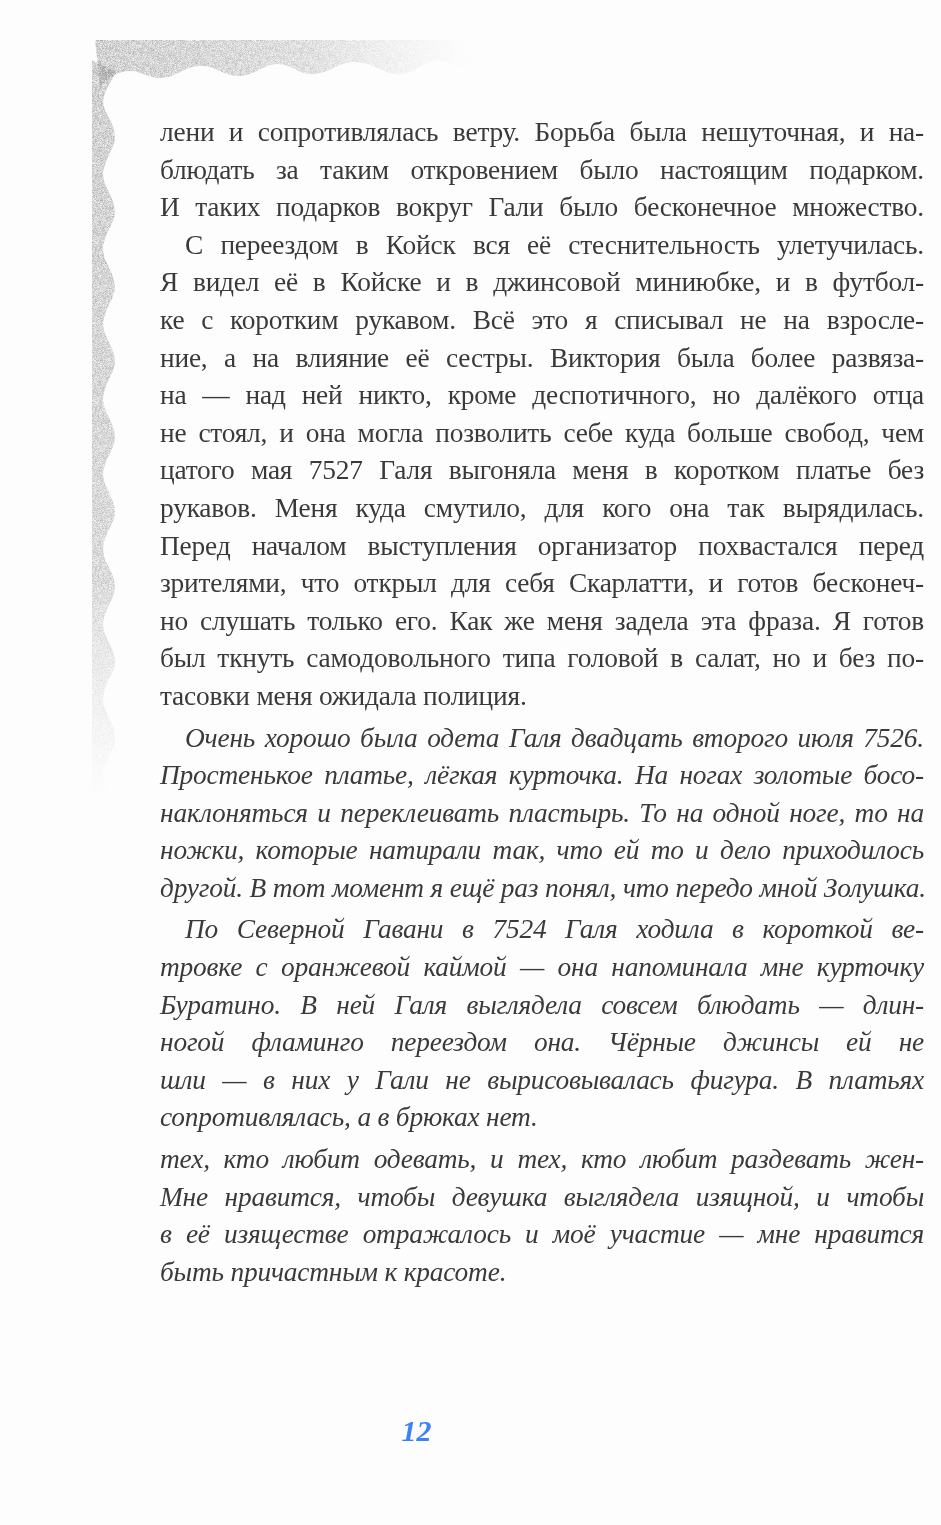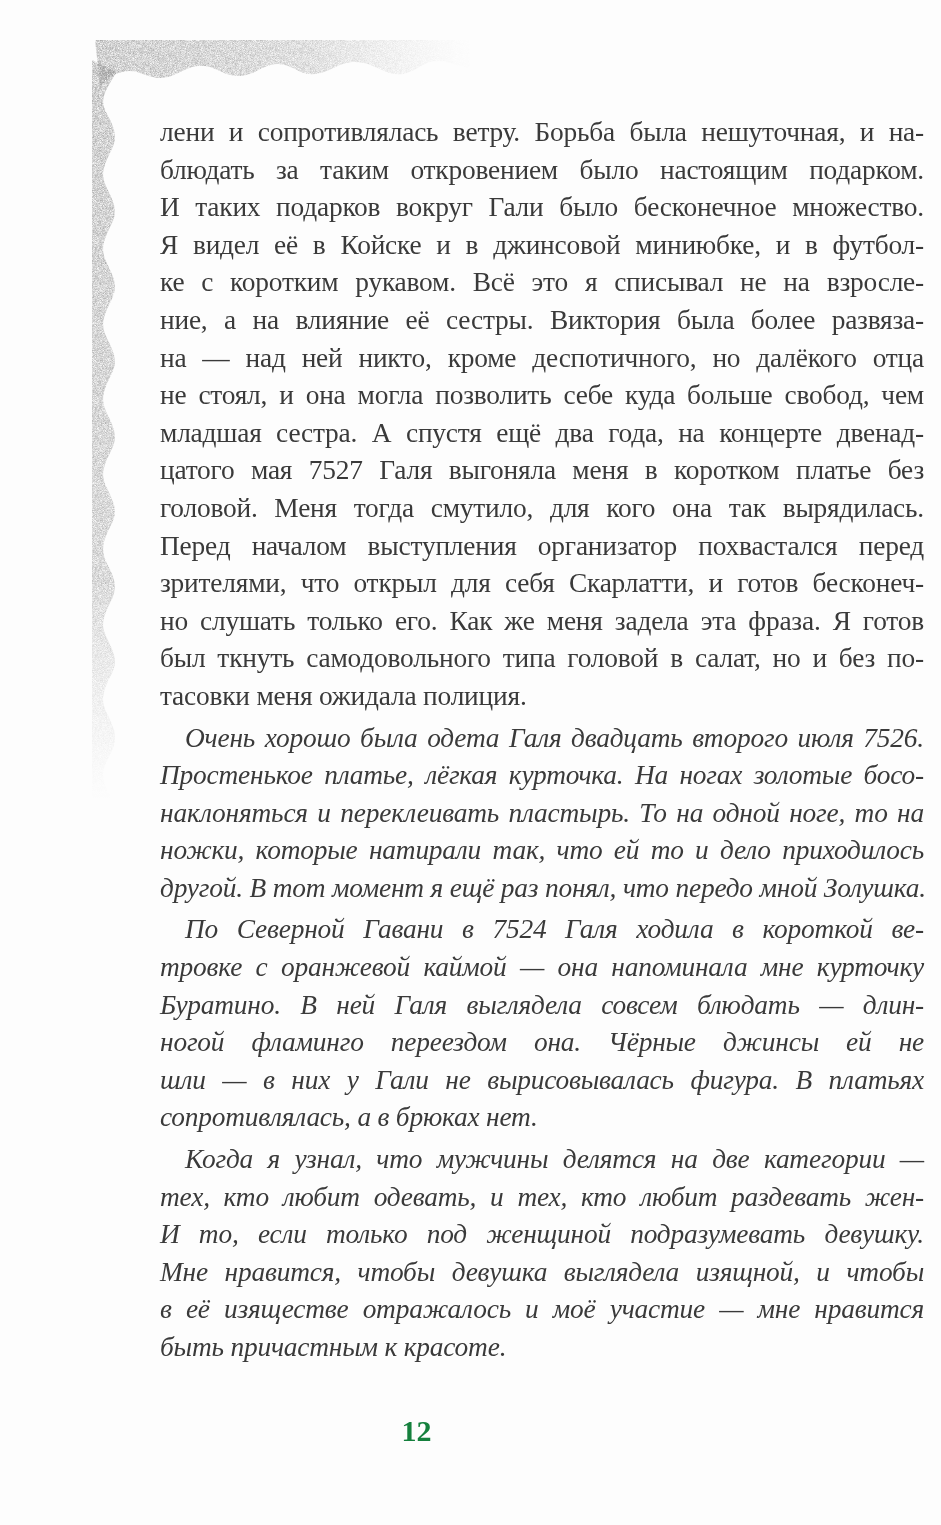"С переездом в Койск вся" span.line { html: none -> <span>С переездом в Койск вся её стеснительность улетучилась.</span> }
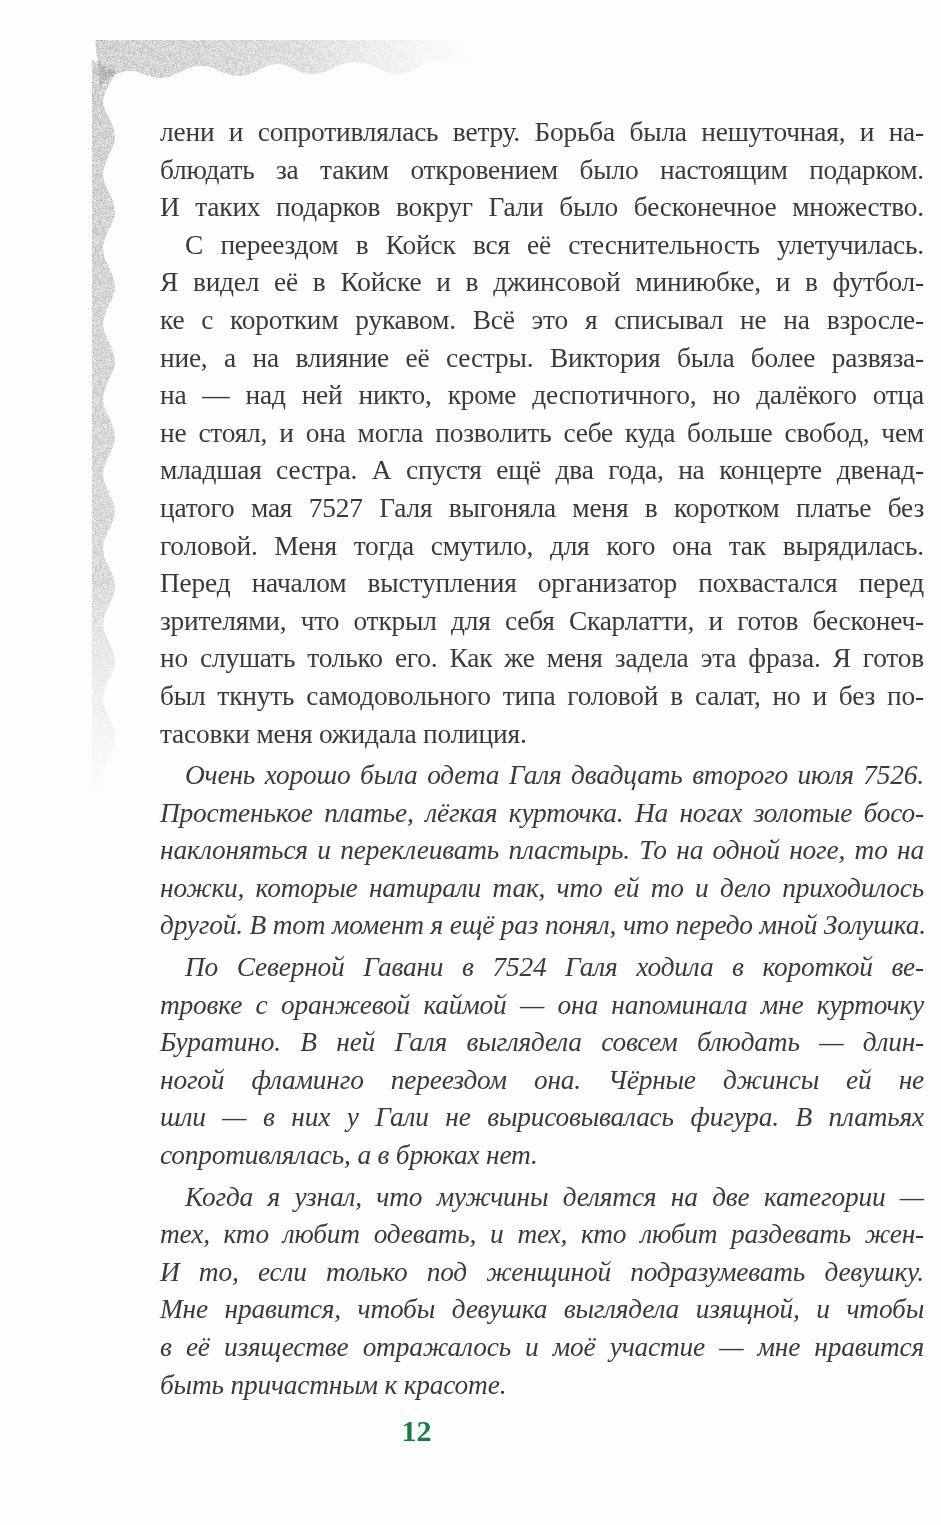"младшая сестра. А спустя ещё" span.line { html: <span>младшая сестра. А спустя ещё два года, на концерте двенад-</span> -> none }
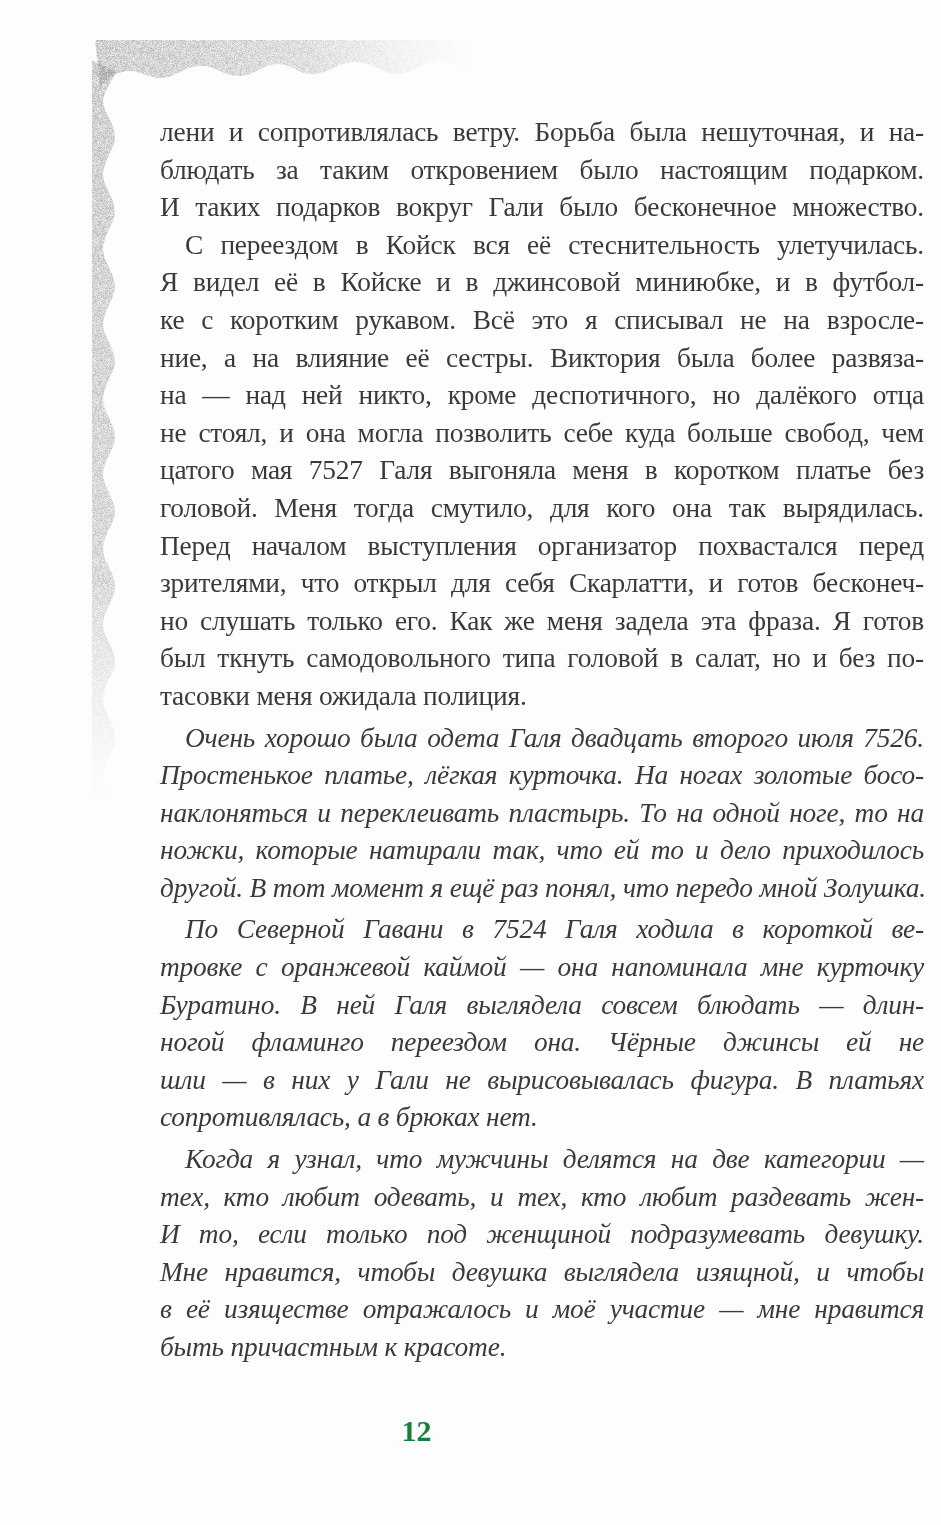"головой. Меня тогда смутило, для" span.line { text: головой. Меня тогда -> рукавов. Меня куда }
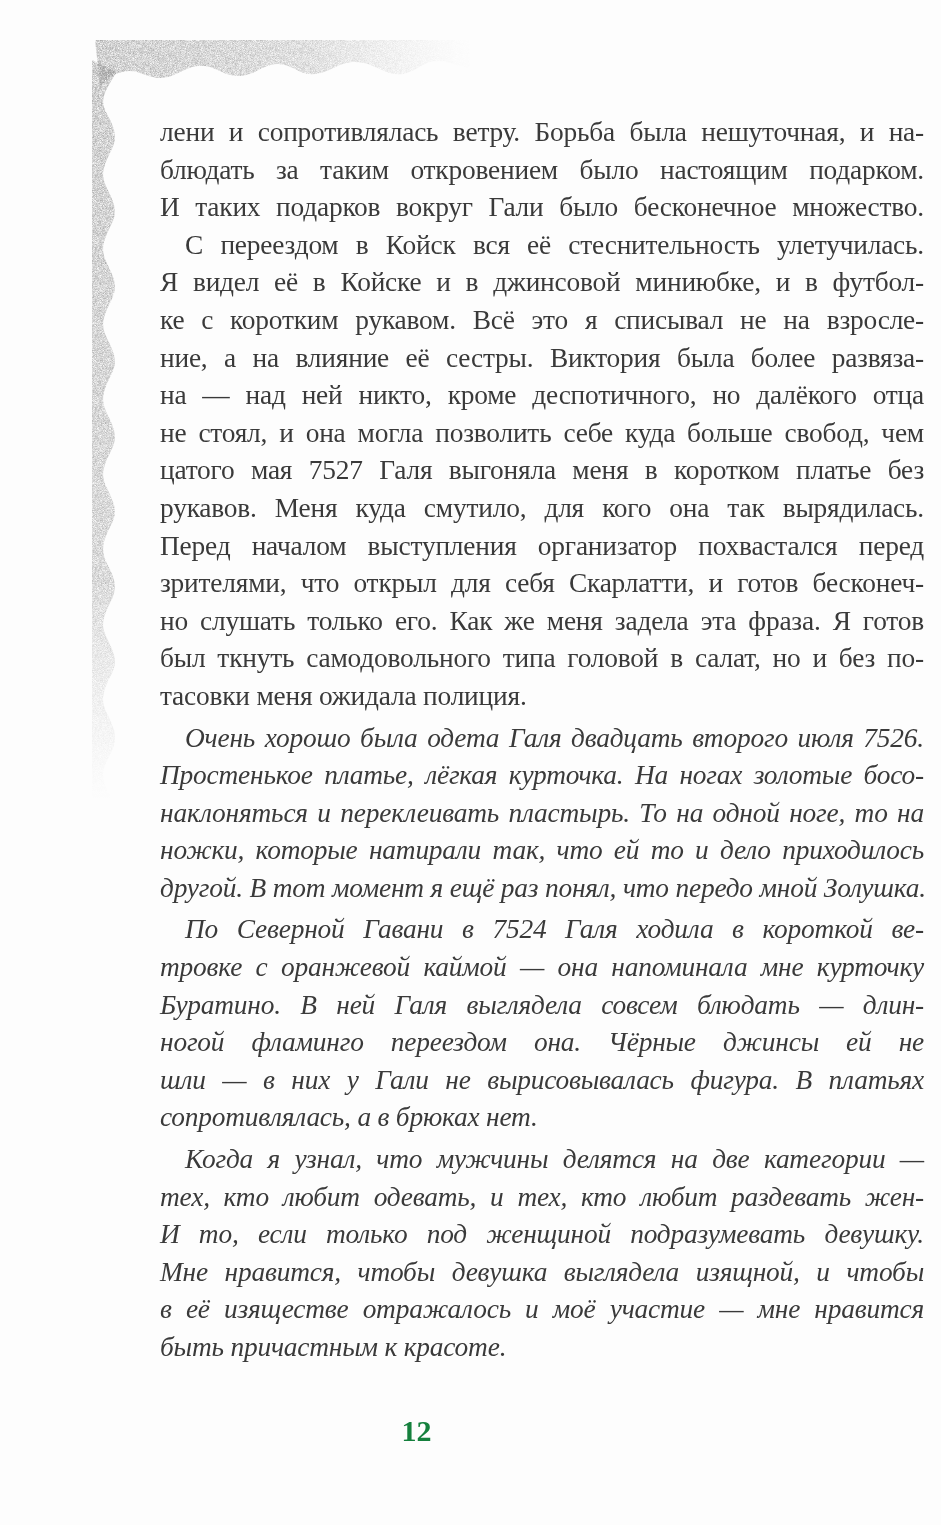"Когда я узнал, что мужчины" span.line { html: <span>Когда я узнал, что мужчины делятся на две категории —</span> -> none }
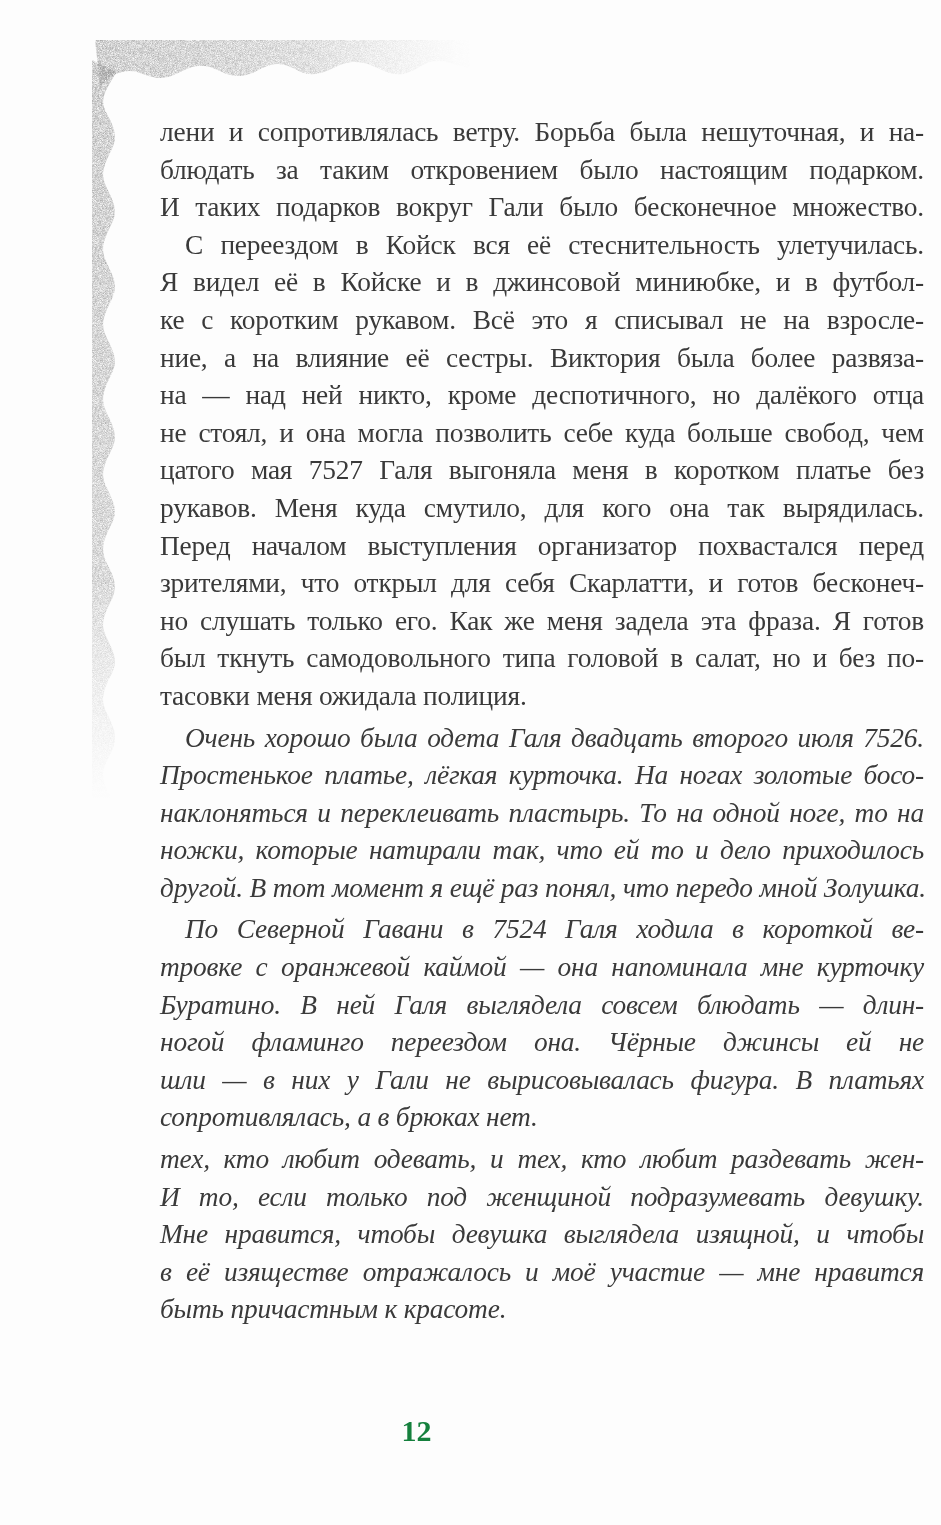"И то, если только под" span.line { html: <span>И то, если только под женщиной подразумевать девушку.</span> -> none }
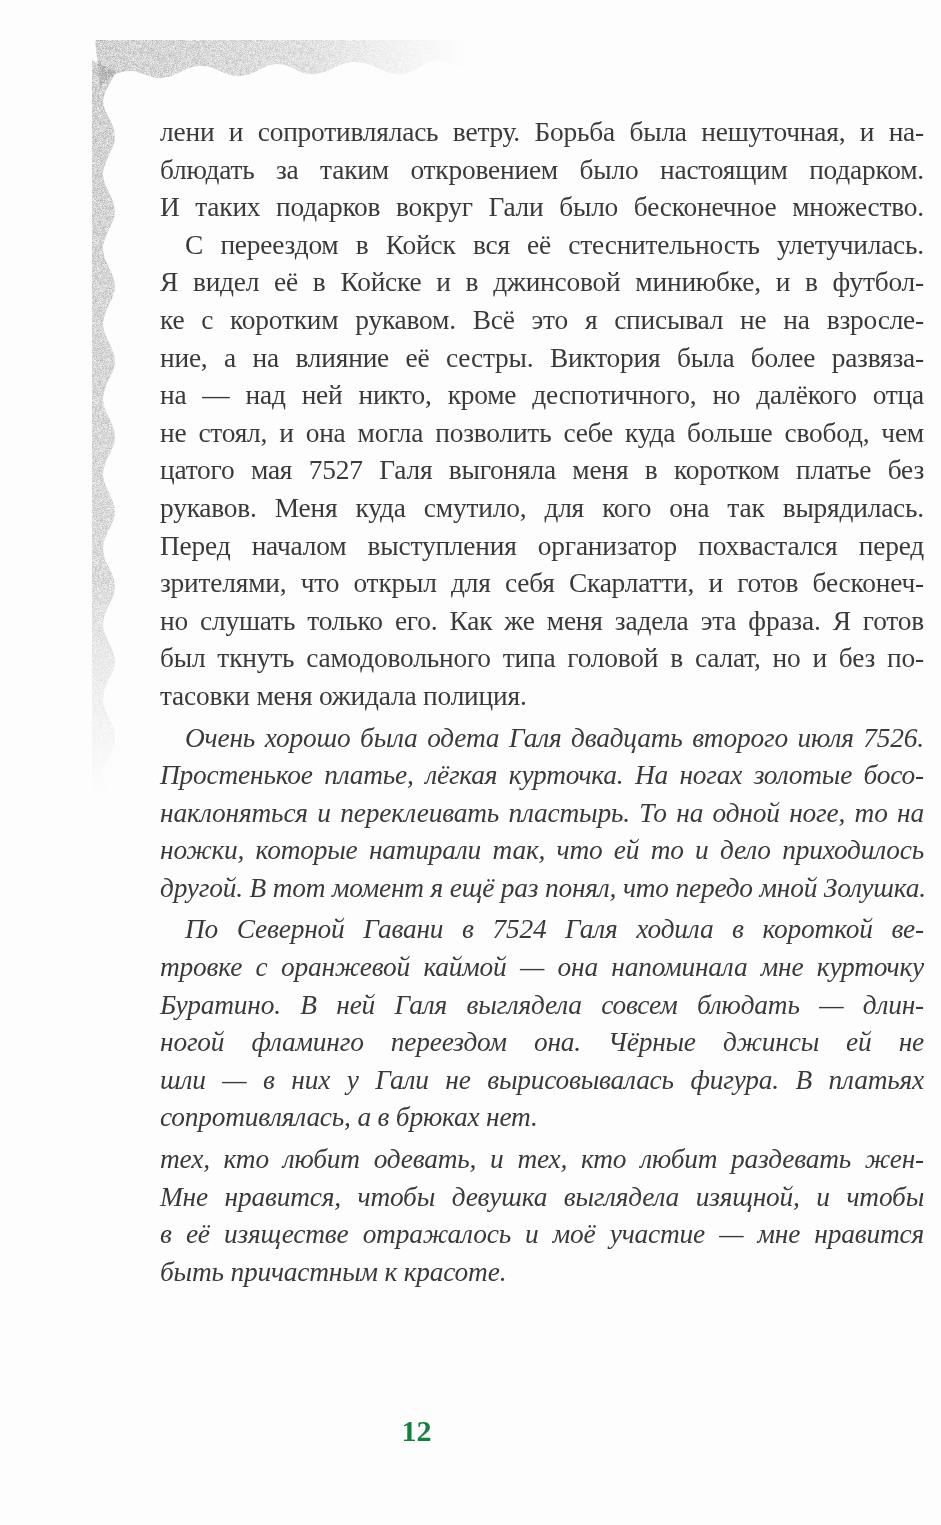"12" .page-number { color: #15803d -> #3b82f6; font-style: none -> italic }
